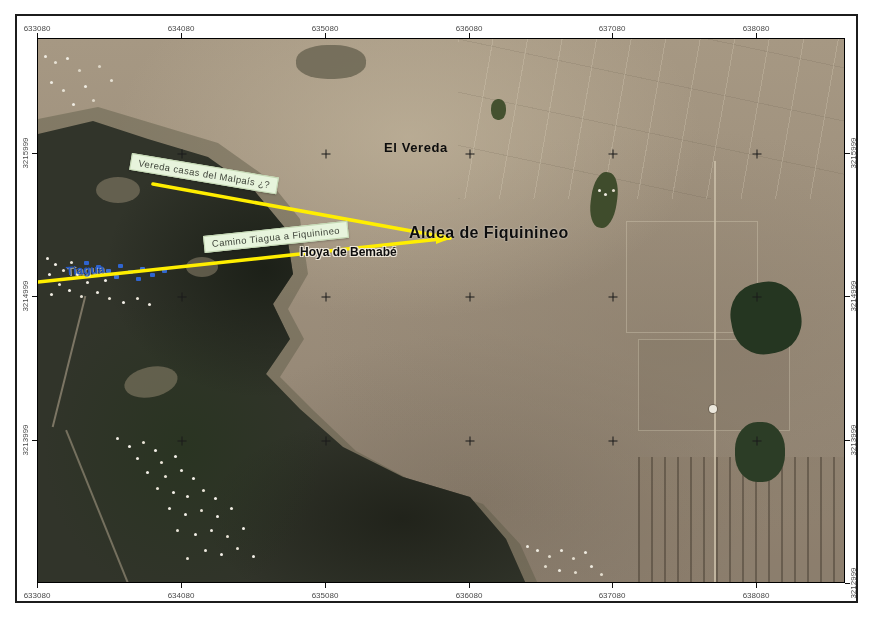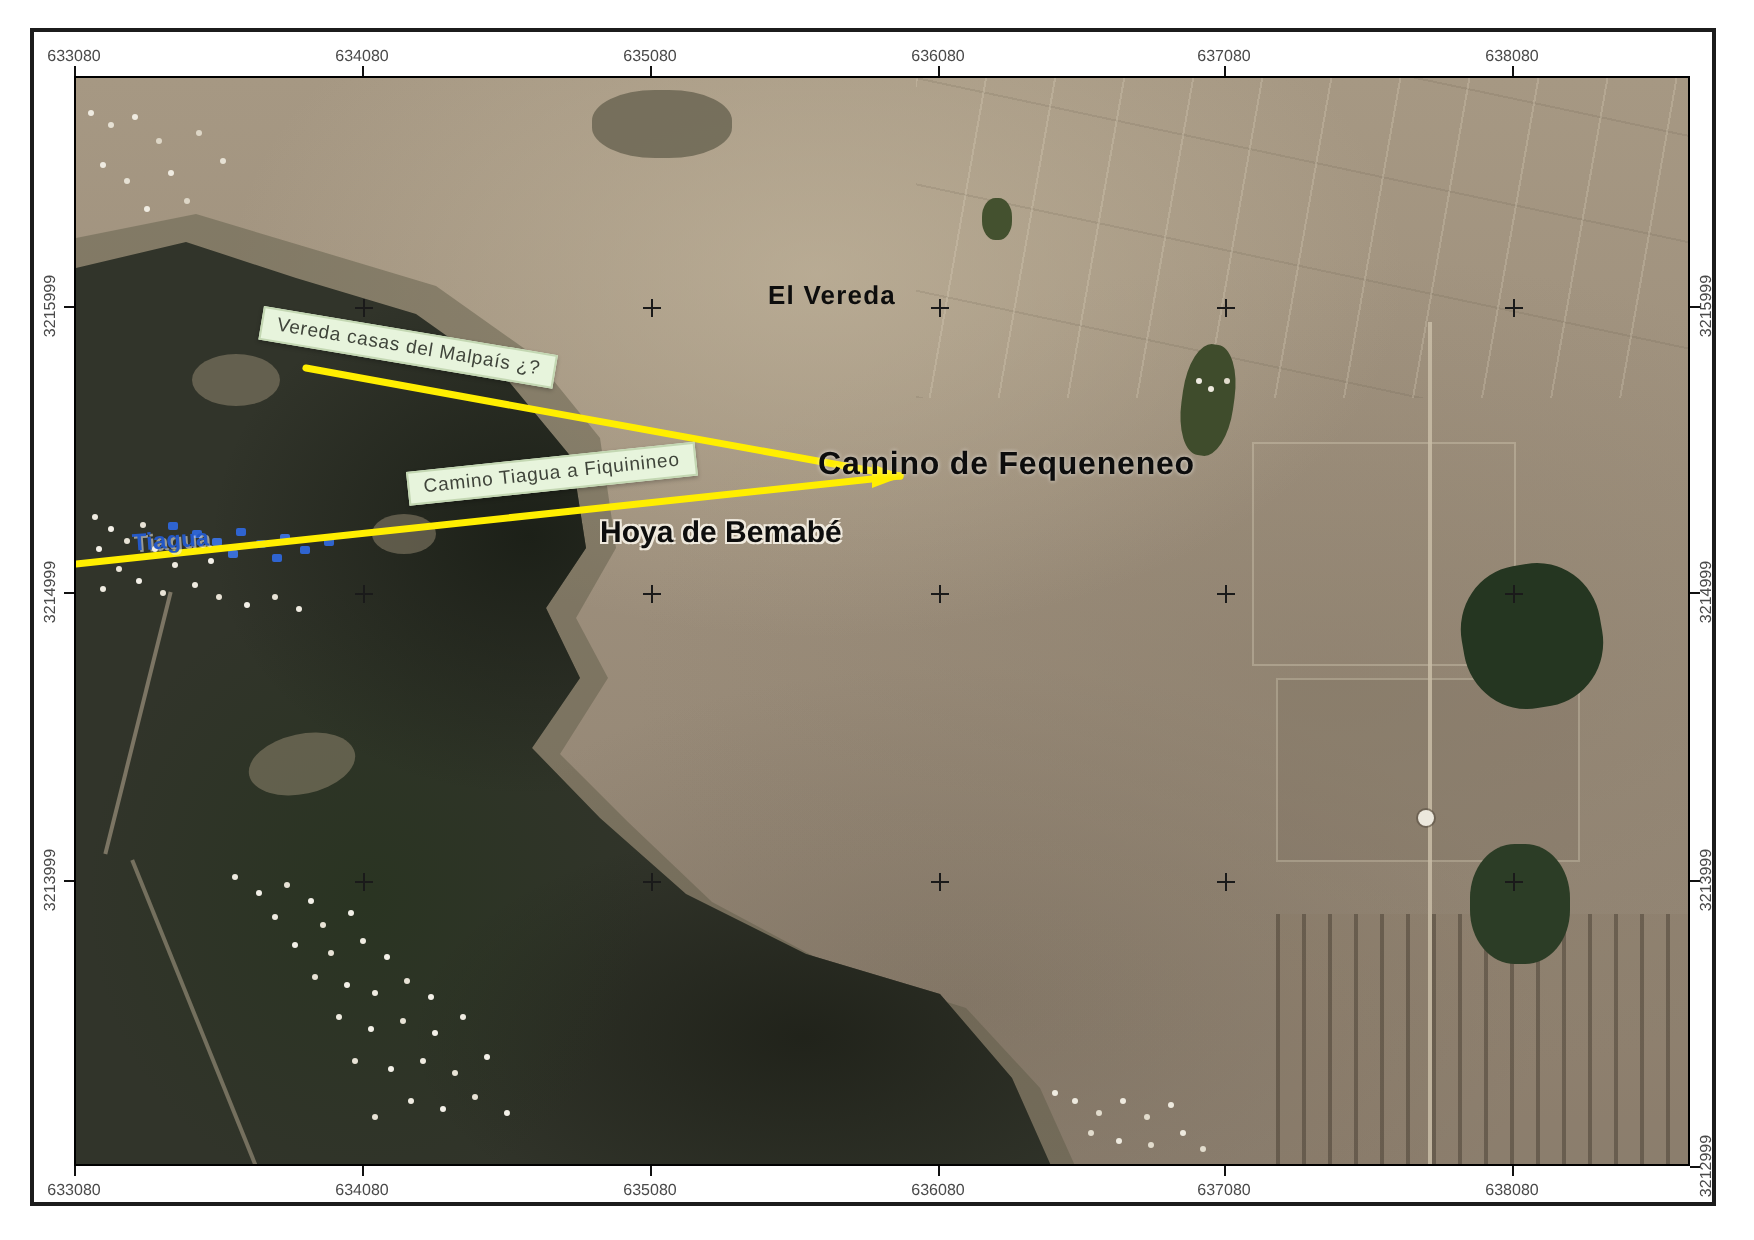"Camino de Fequeneneo" div.place { text: Camino de Fequeneneo -> Aldea de Fiquinineo }
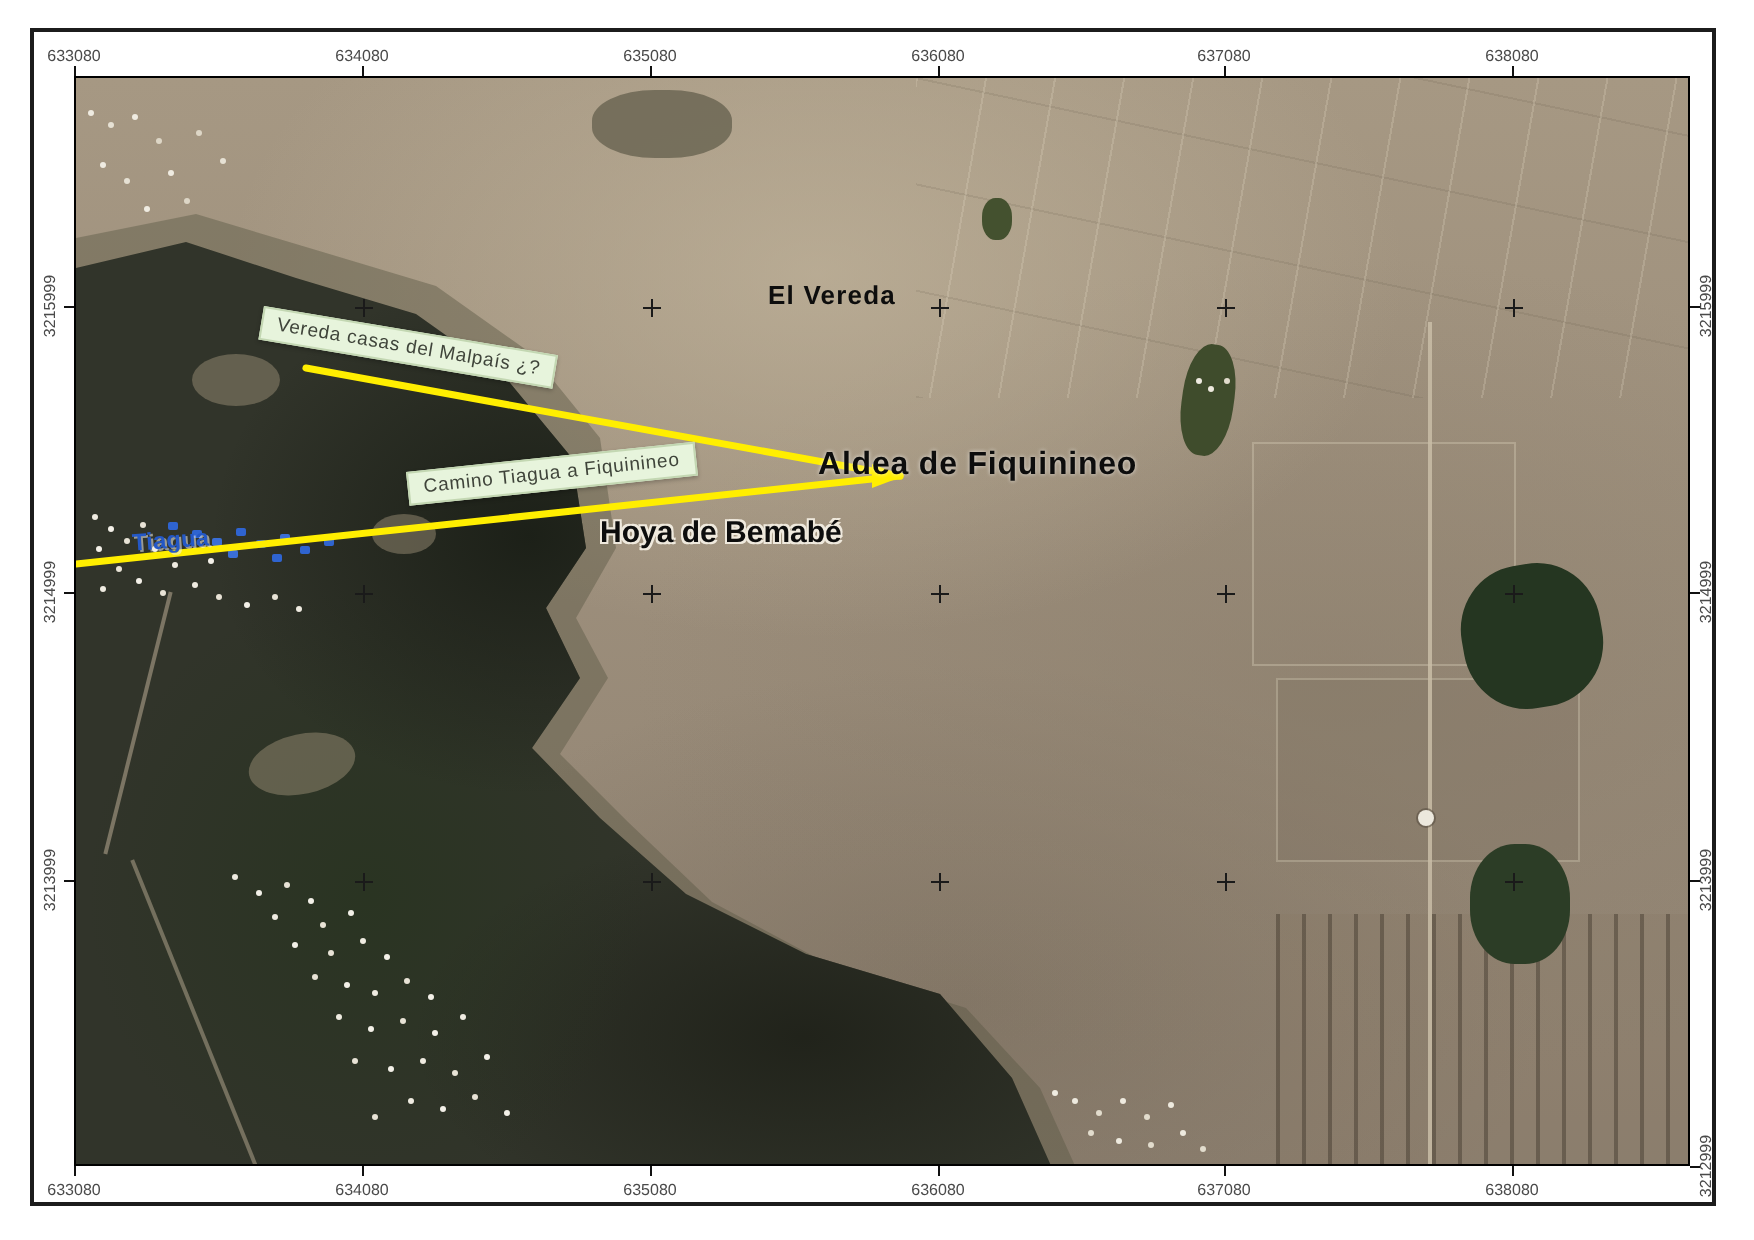"Hoya de Bemabé" .lbl-hoya { font-size: 15px -> 12px; top: 219px -> 206px }
